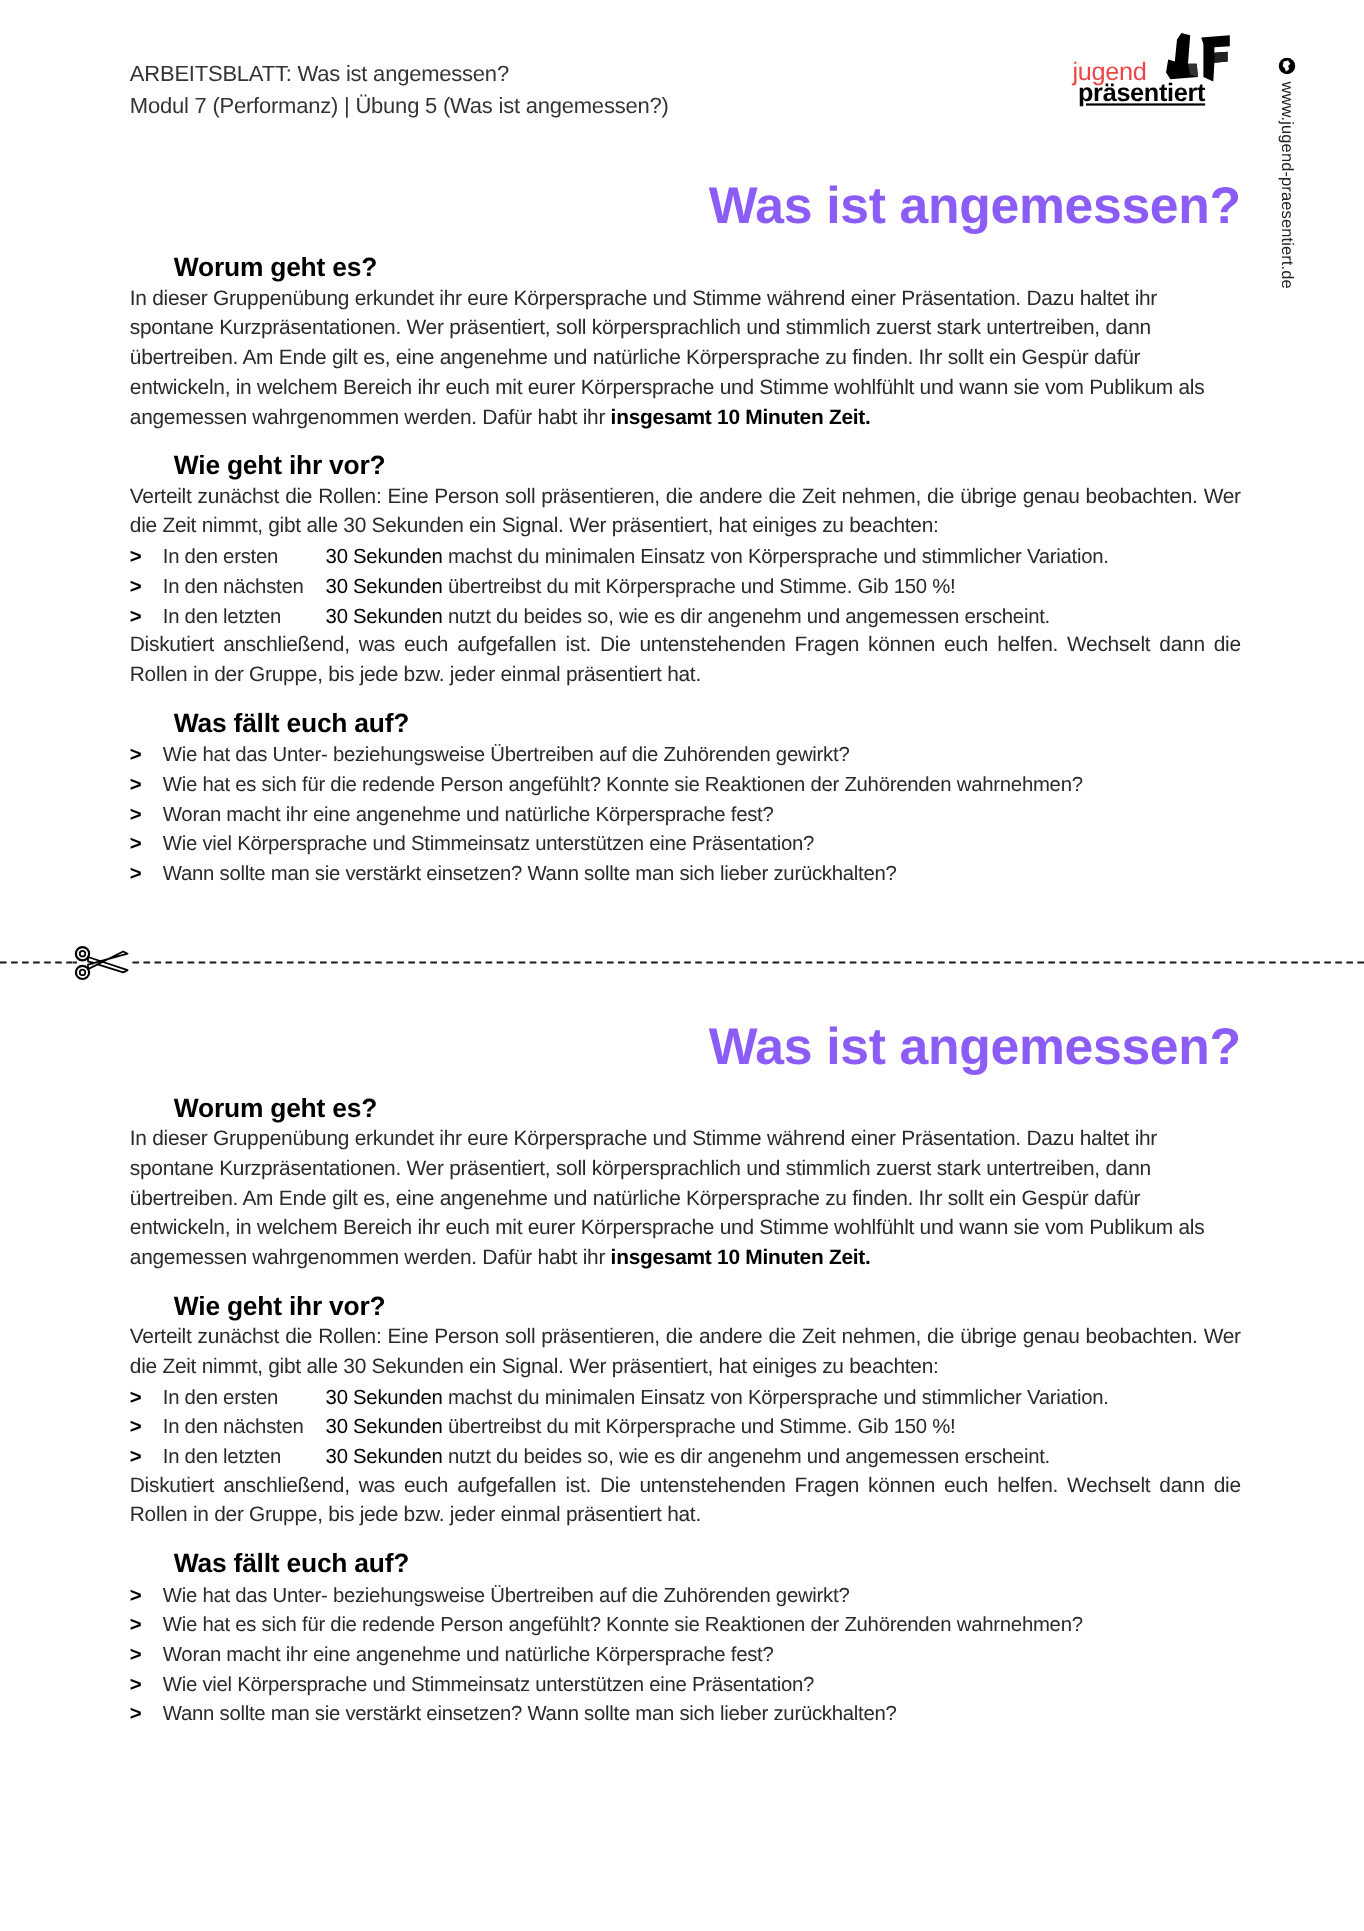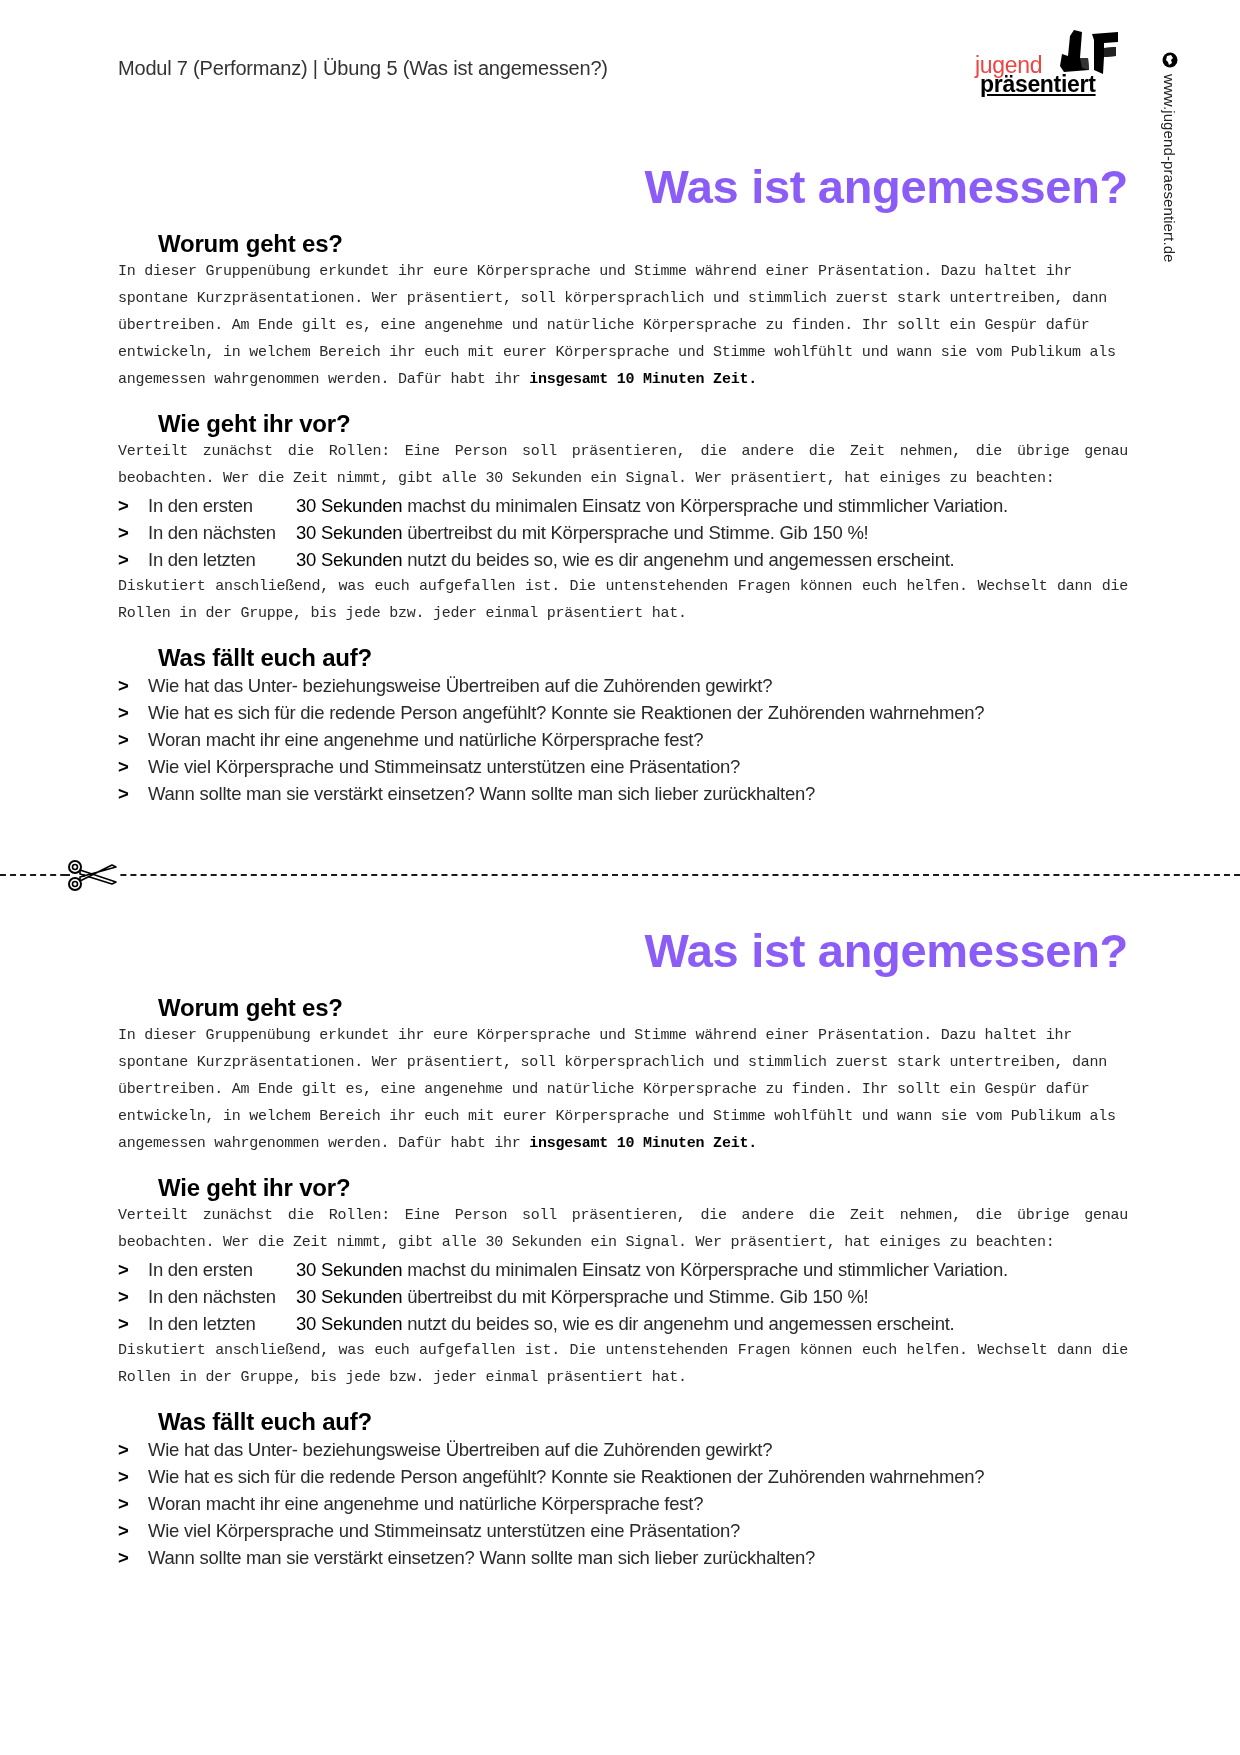"ARBEITSBLATT: Was ist angemessen?" div { html: none -> <div>ARBEITSBLATT: Was ist angemessen?</div> }
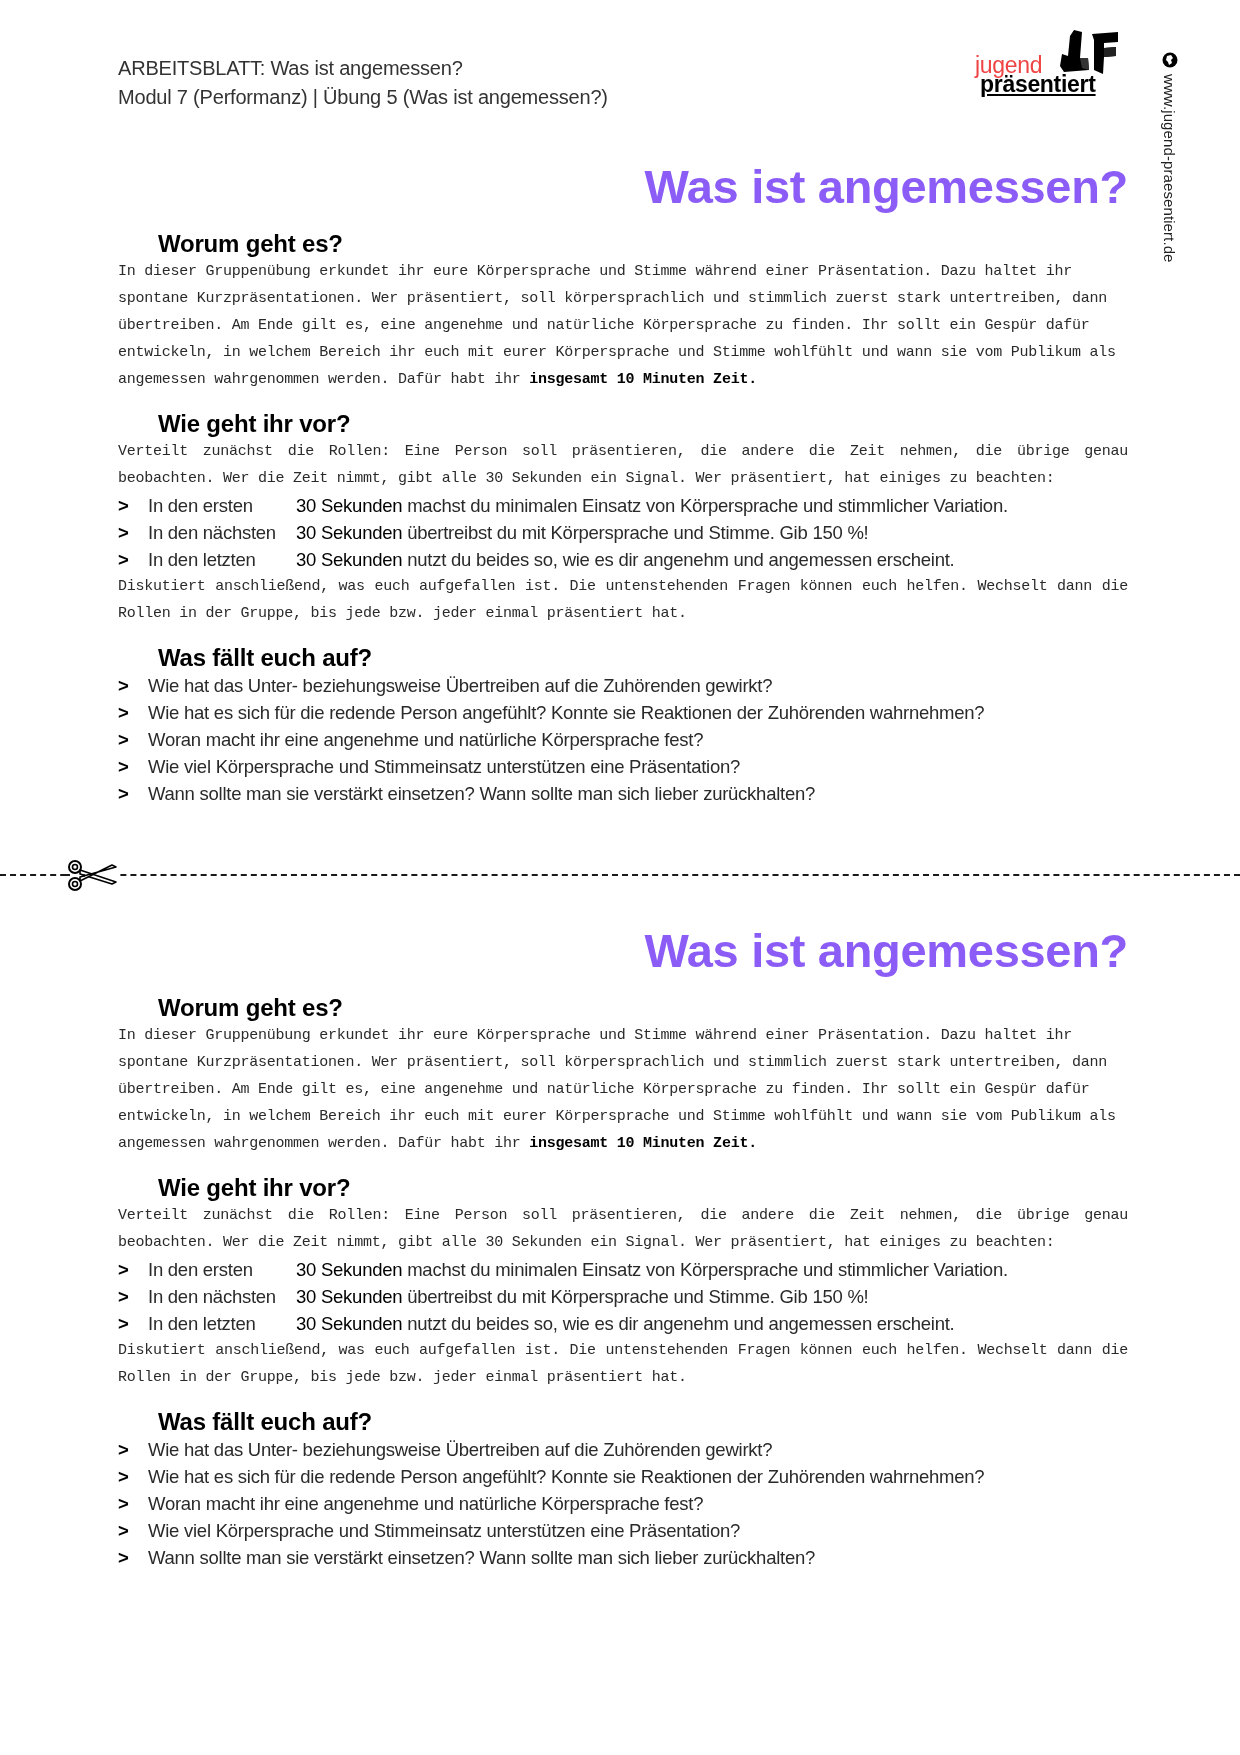"In dieser Gruppenübung erkundet ihr" .body { font-family: Liberation Mono, monospace -> none; font-size: 15px -> 19px }
